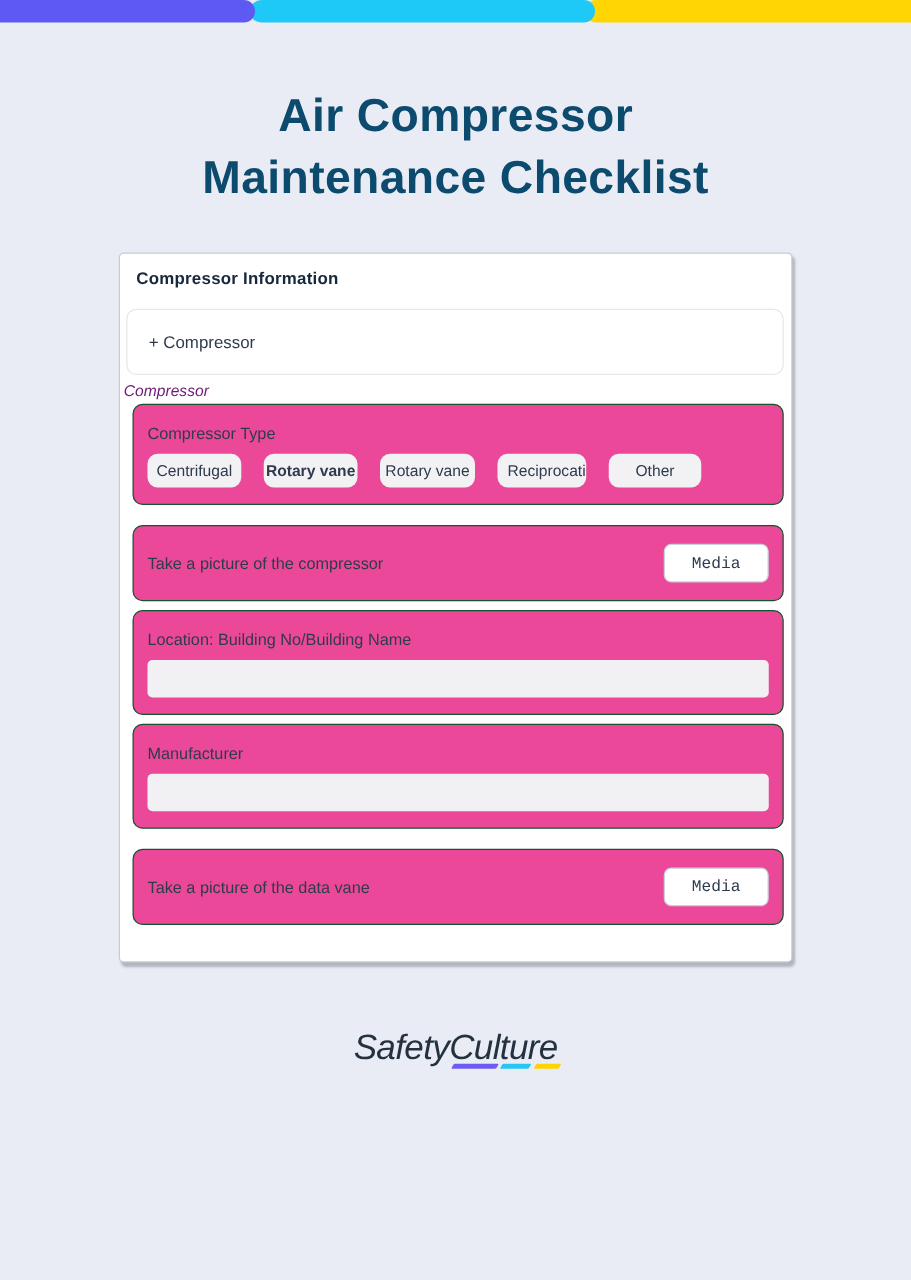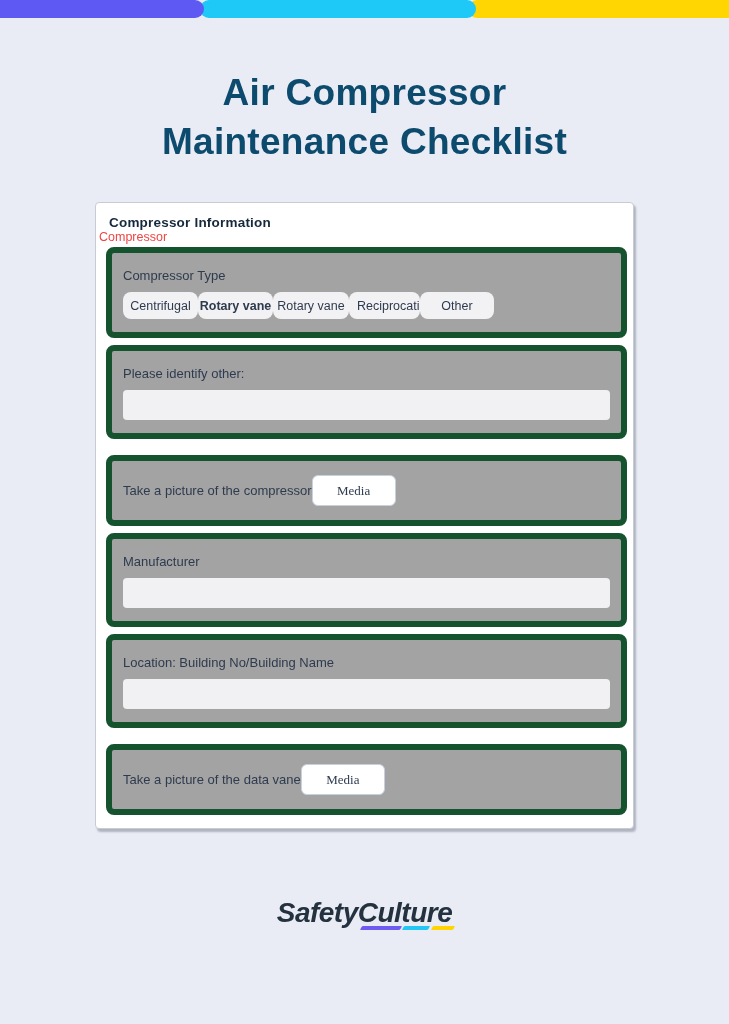"Compressor Information" .card { padding-bottom: 6px -> 22px }
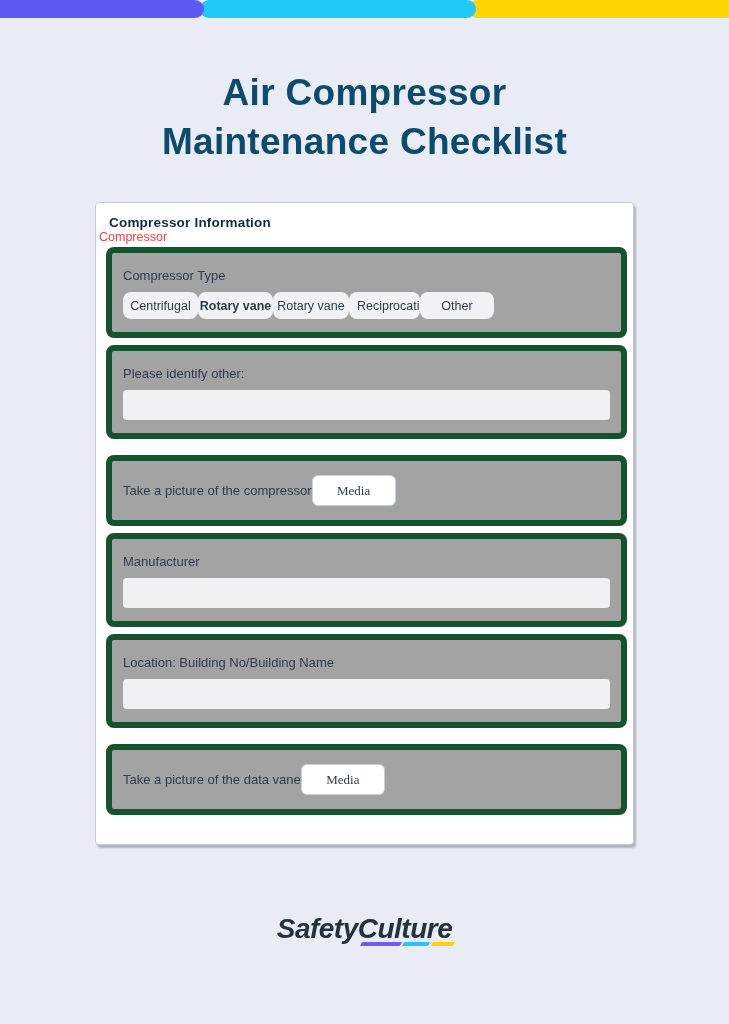"+ Compressor" button.add-box { html: none -> <button>+ Compressor</button> }
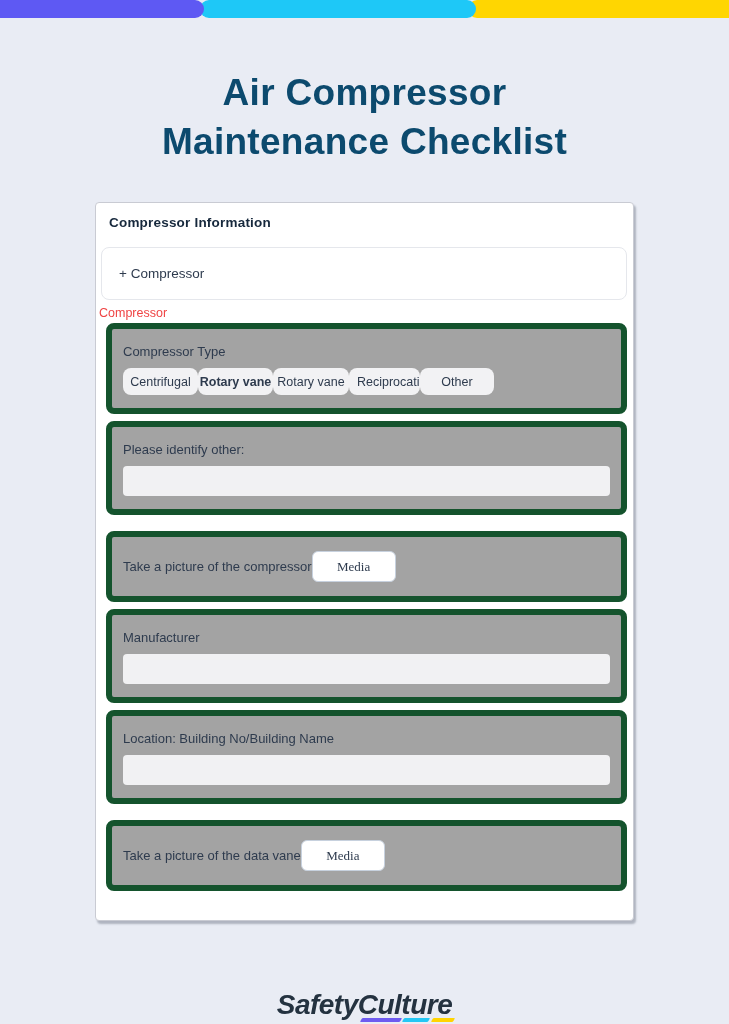"Compressor" .group-label { color: #ef4444 -> #701a75; font-style: none -> italic }
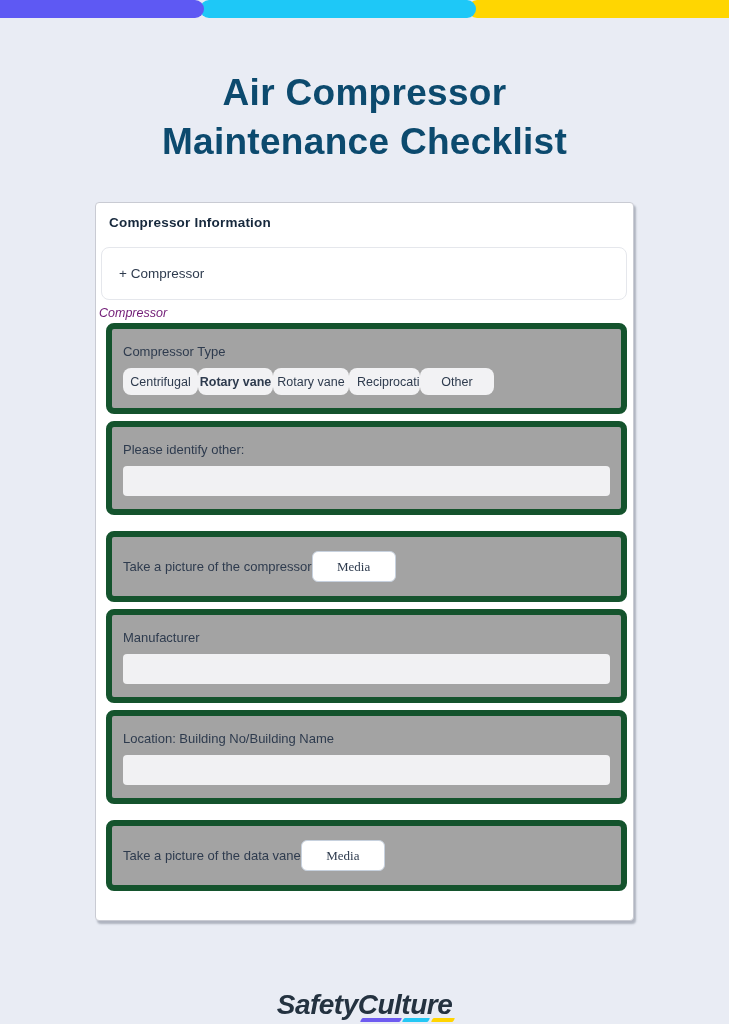"Compressor Type" .section { background: #a3a3a3 -> #ec4899; border: 6px solid #14532d -> 1px solid #14532d }
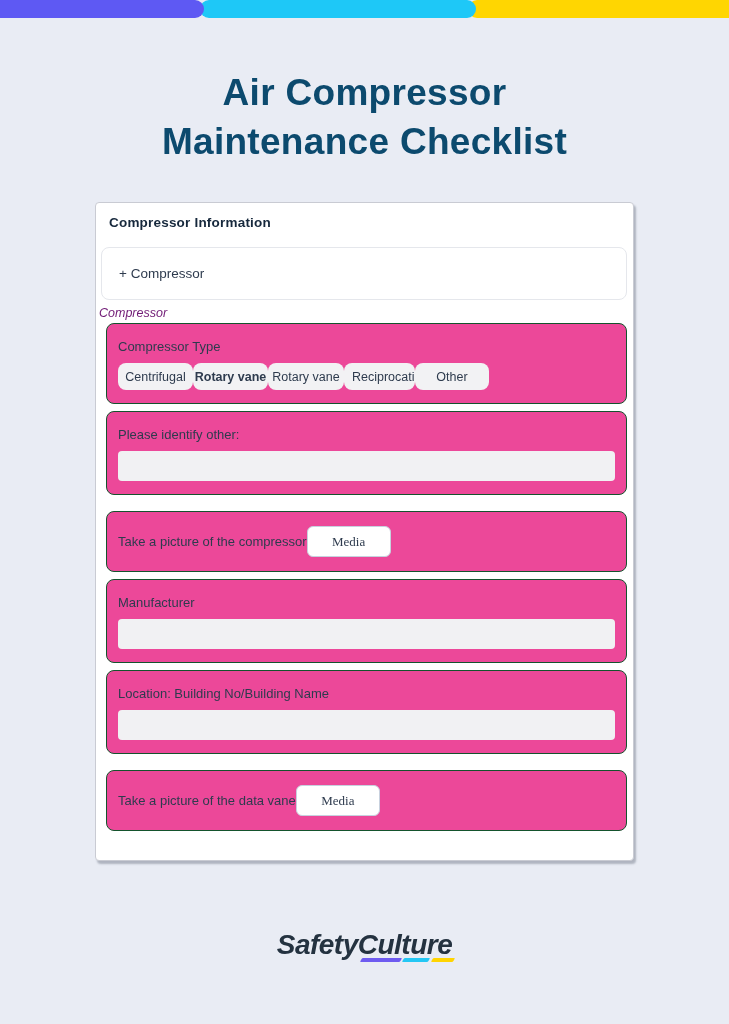"Centrifugal" .chips { gap: 0 -> 18px }
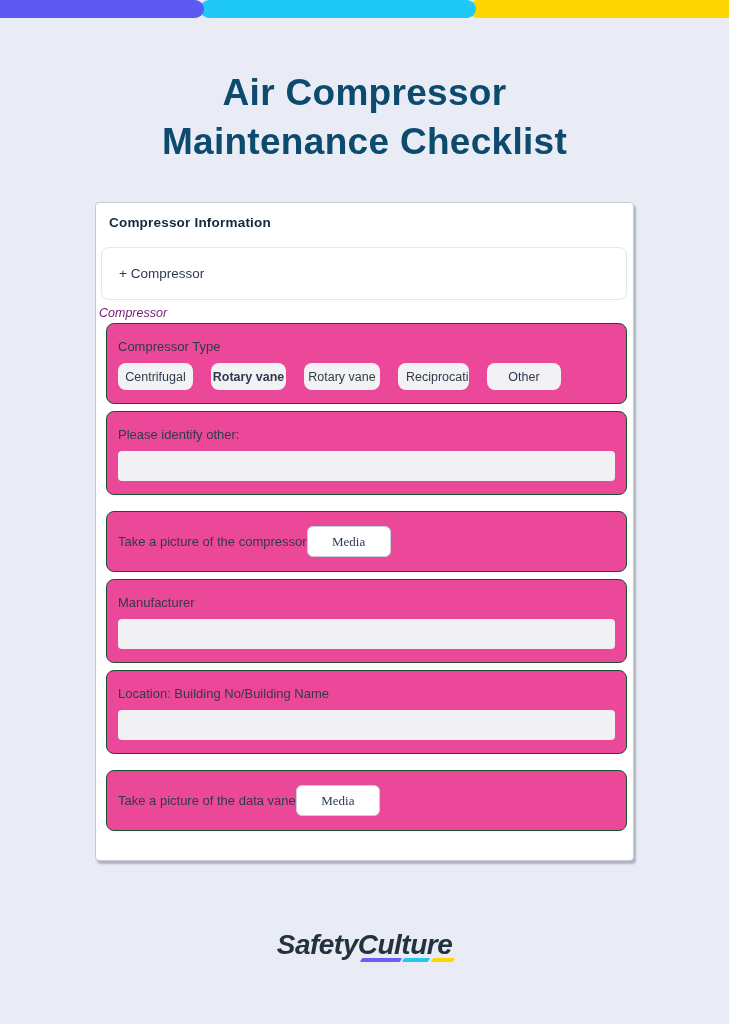"Please identify other:" div.section { html: <div> <div>Please identify other:</div> <input> </div> -> none }
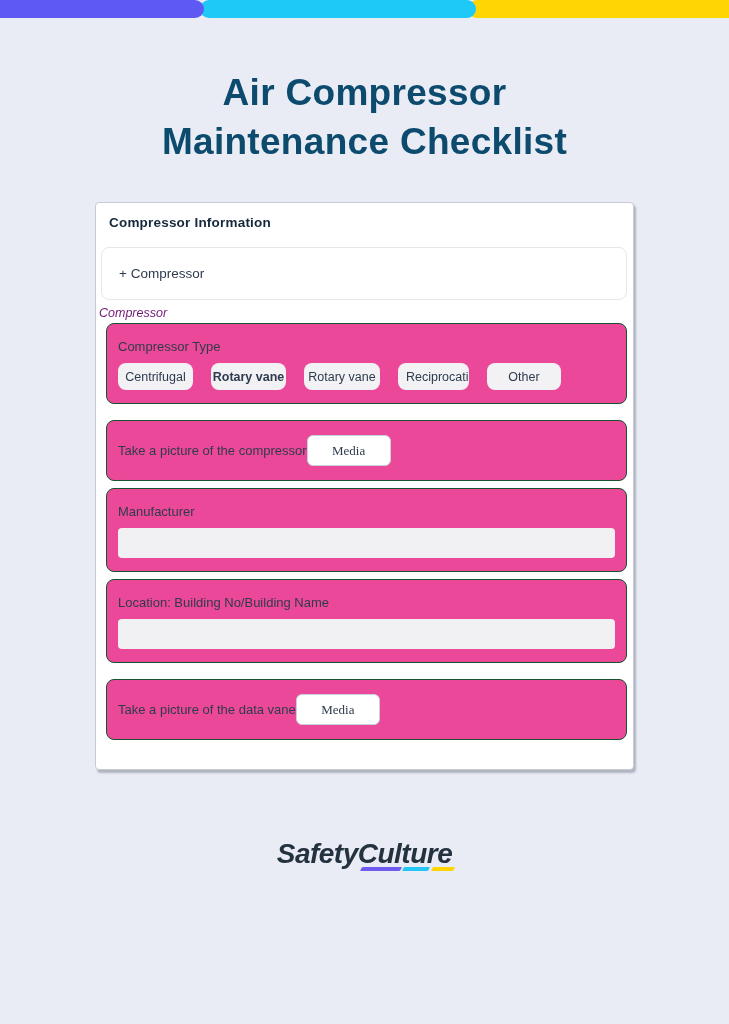"Take a picture of the" .section.row { justify-content: none -> space-between }
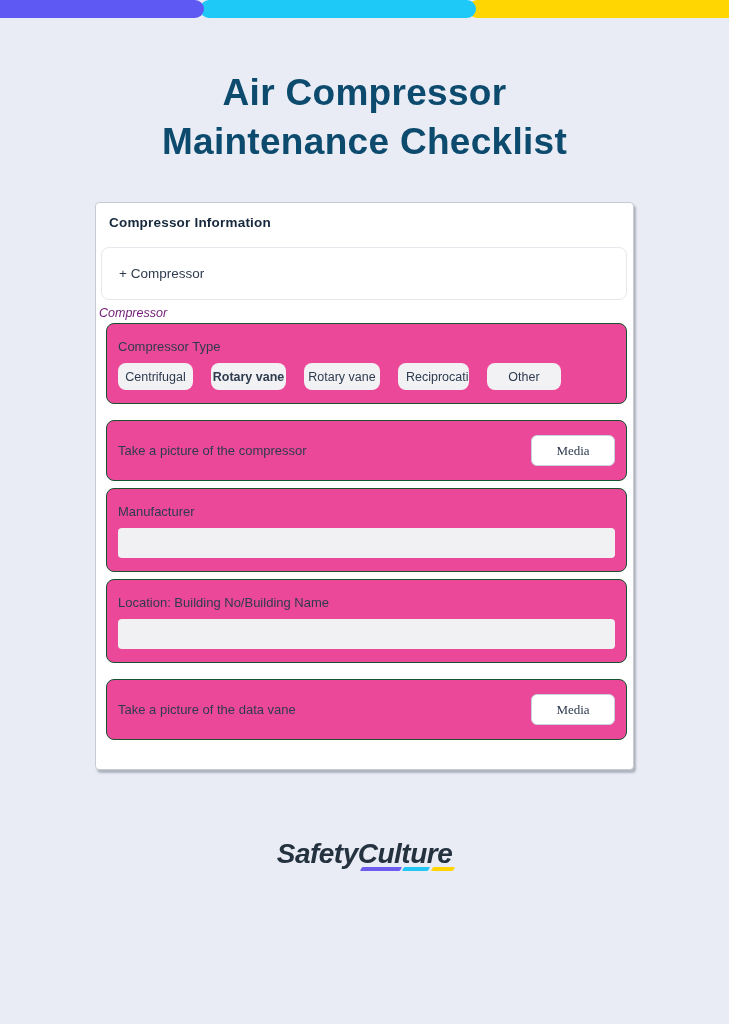"Media" .media-btn { font-family: Liberation Serif, serif -> Liberation Mono, monospace }
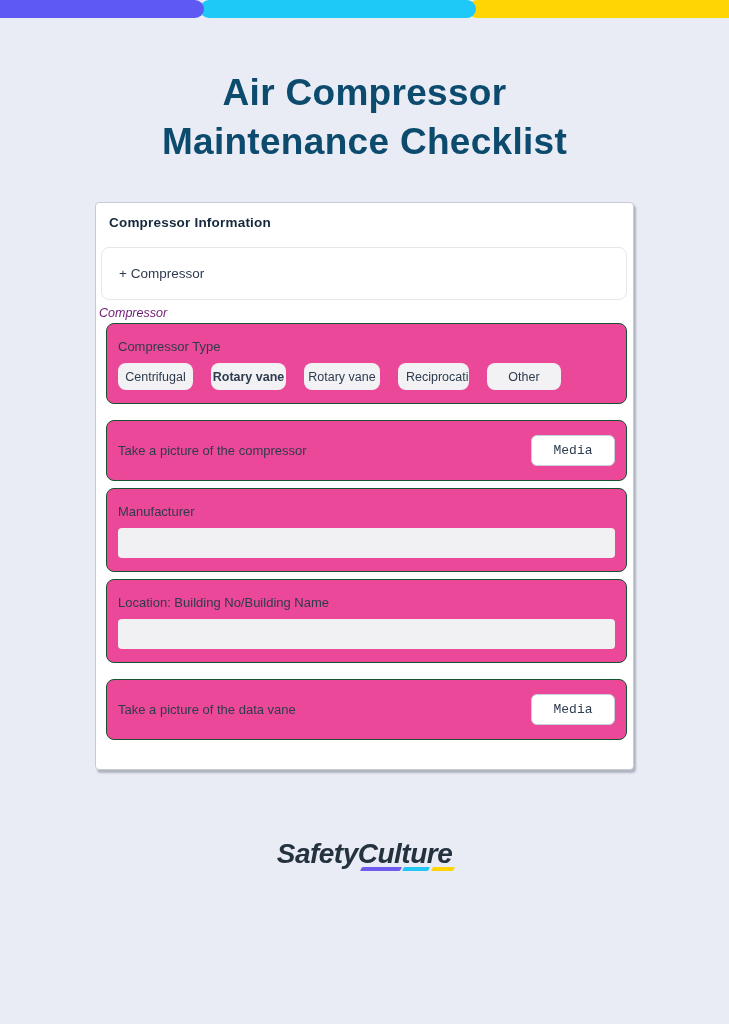"Manufacturer" div.section { order: before "Location: Building No/Building Name" -> after "Location: Building No/Building Name" }
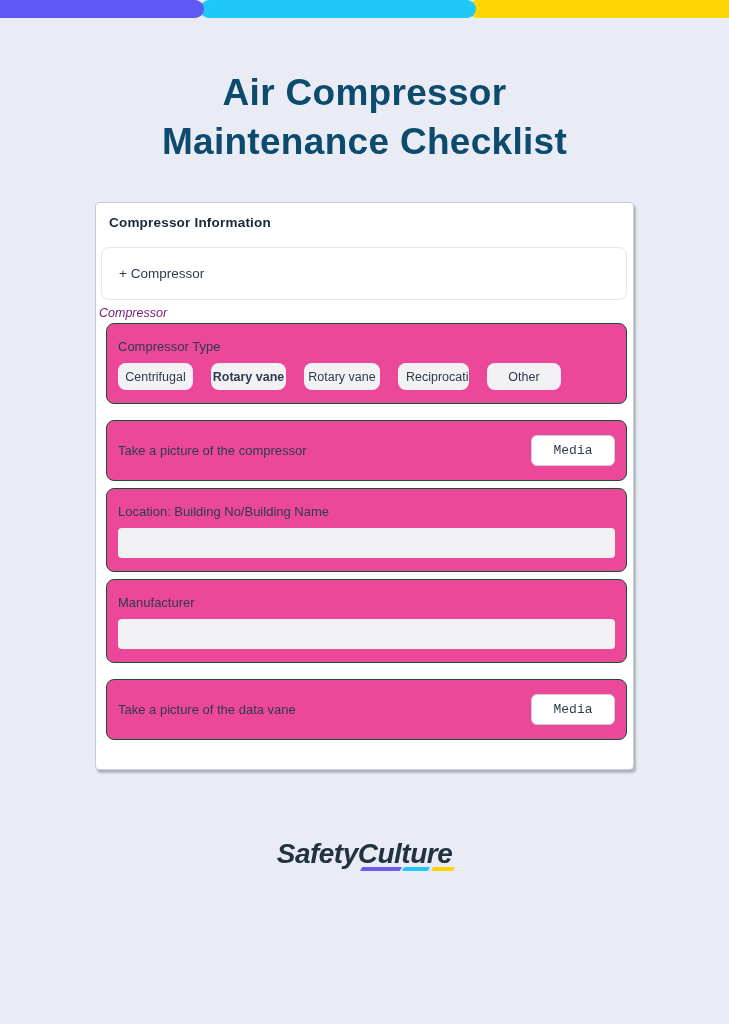"Safety Culture" .logo { font-weight: 700 -> 400; margin-top: 16px -> none }
